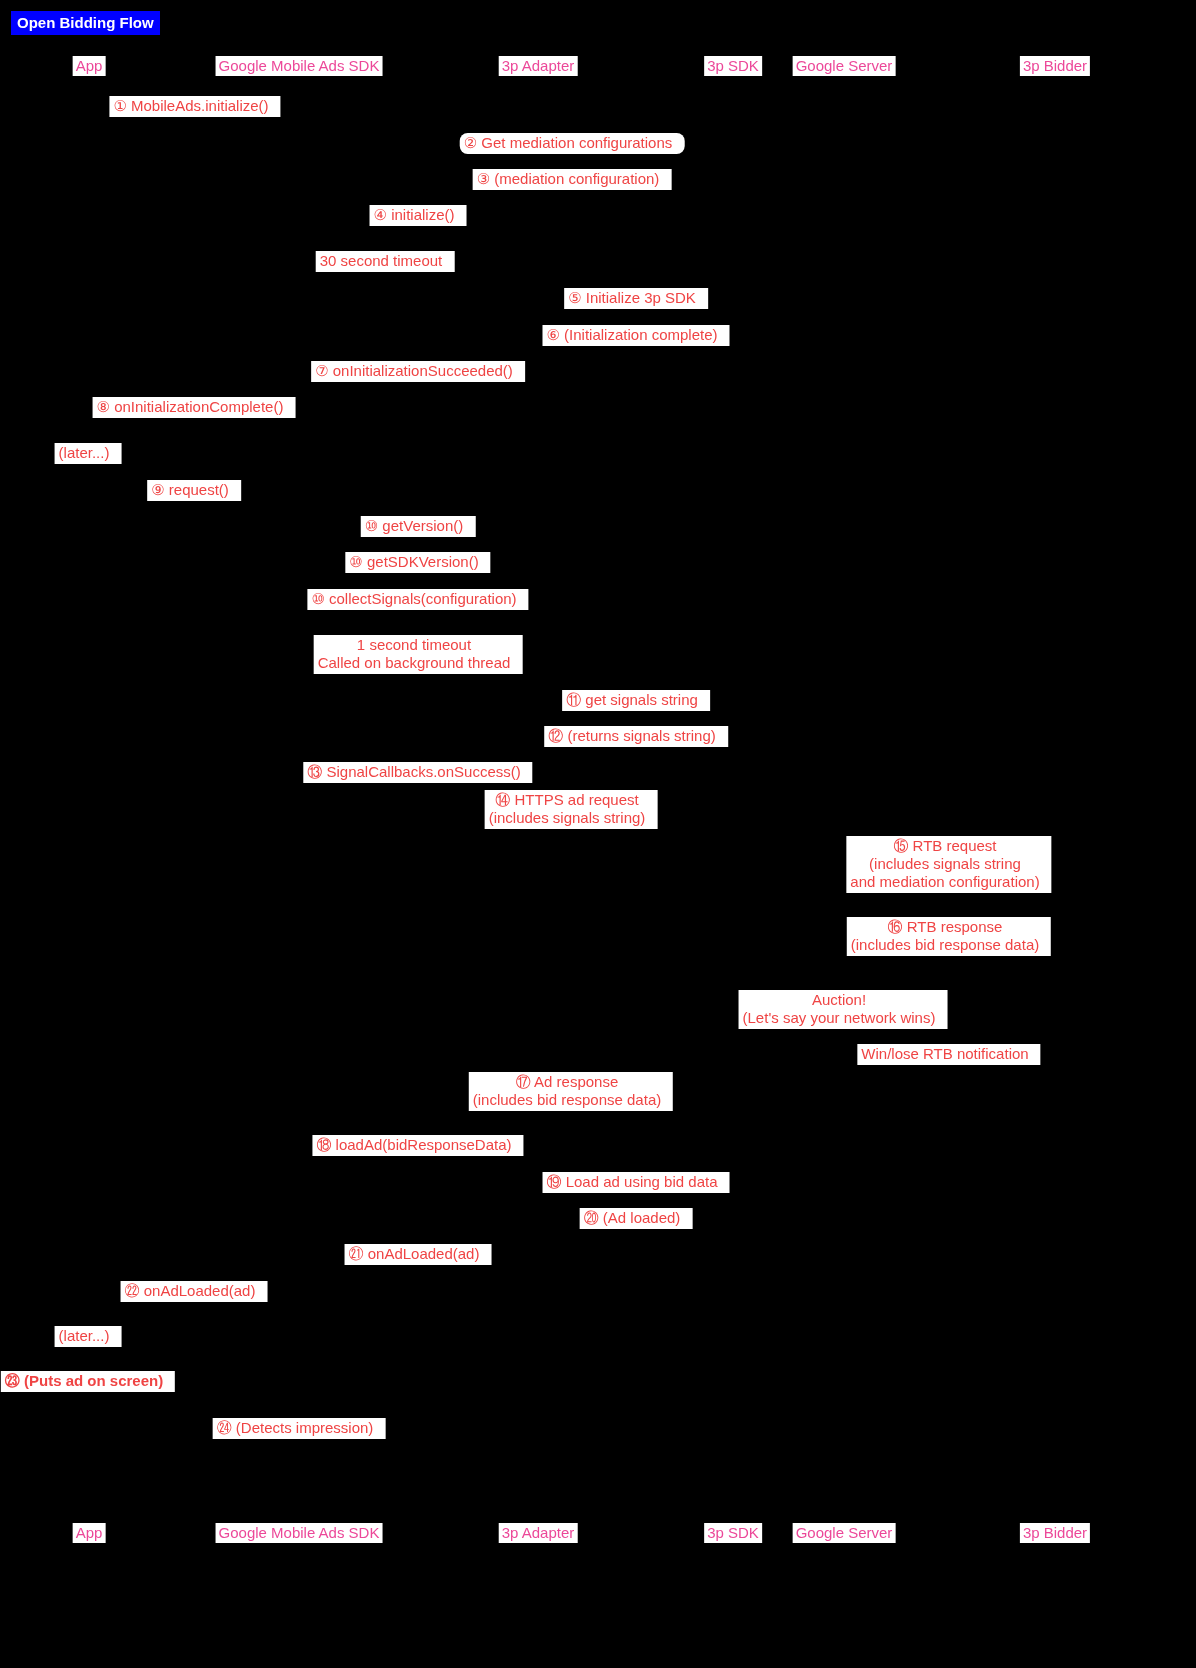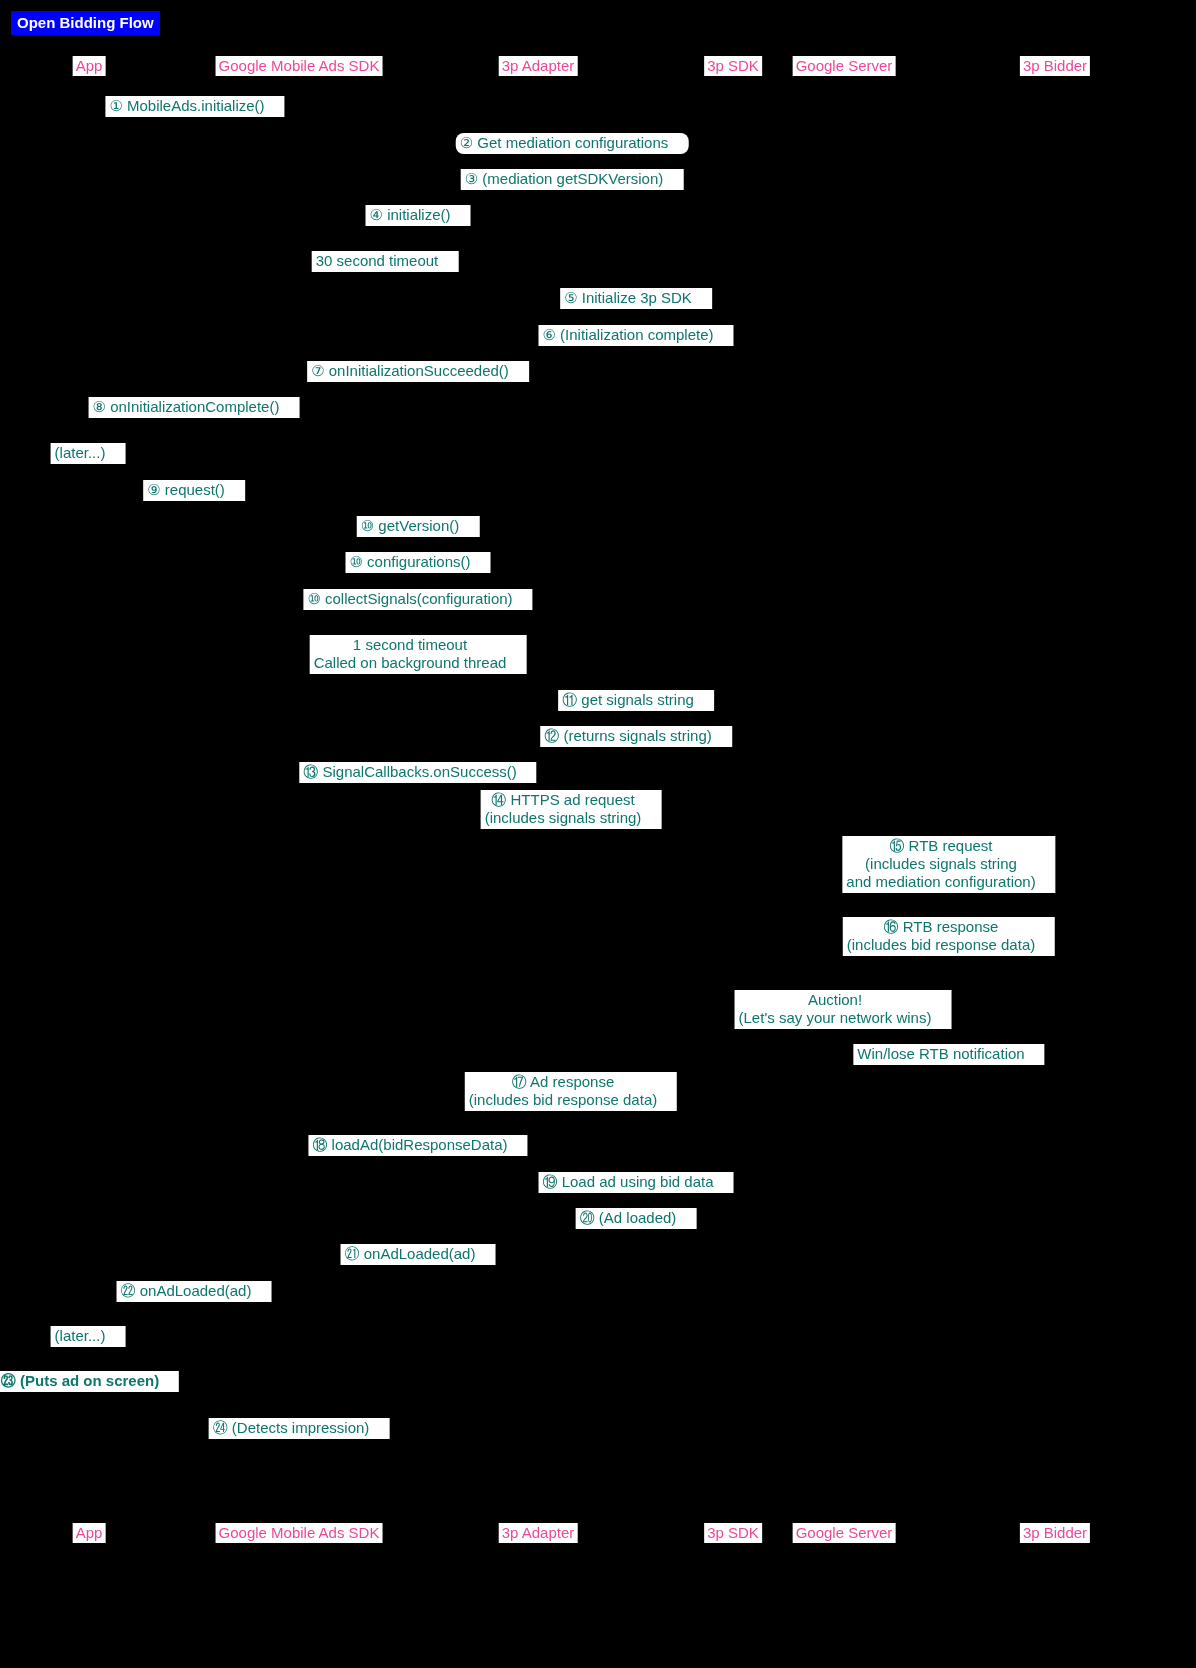"① MobileAds.initialize()" .msg { color: #0f766e -> #ef4444; padding: 1px 20px 2px 4px -> 1px 12px 2px 4px }
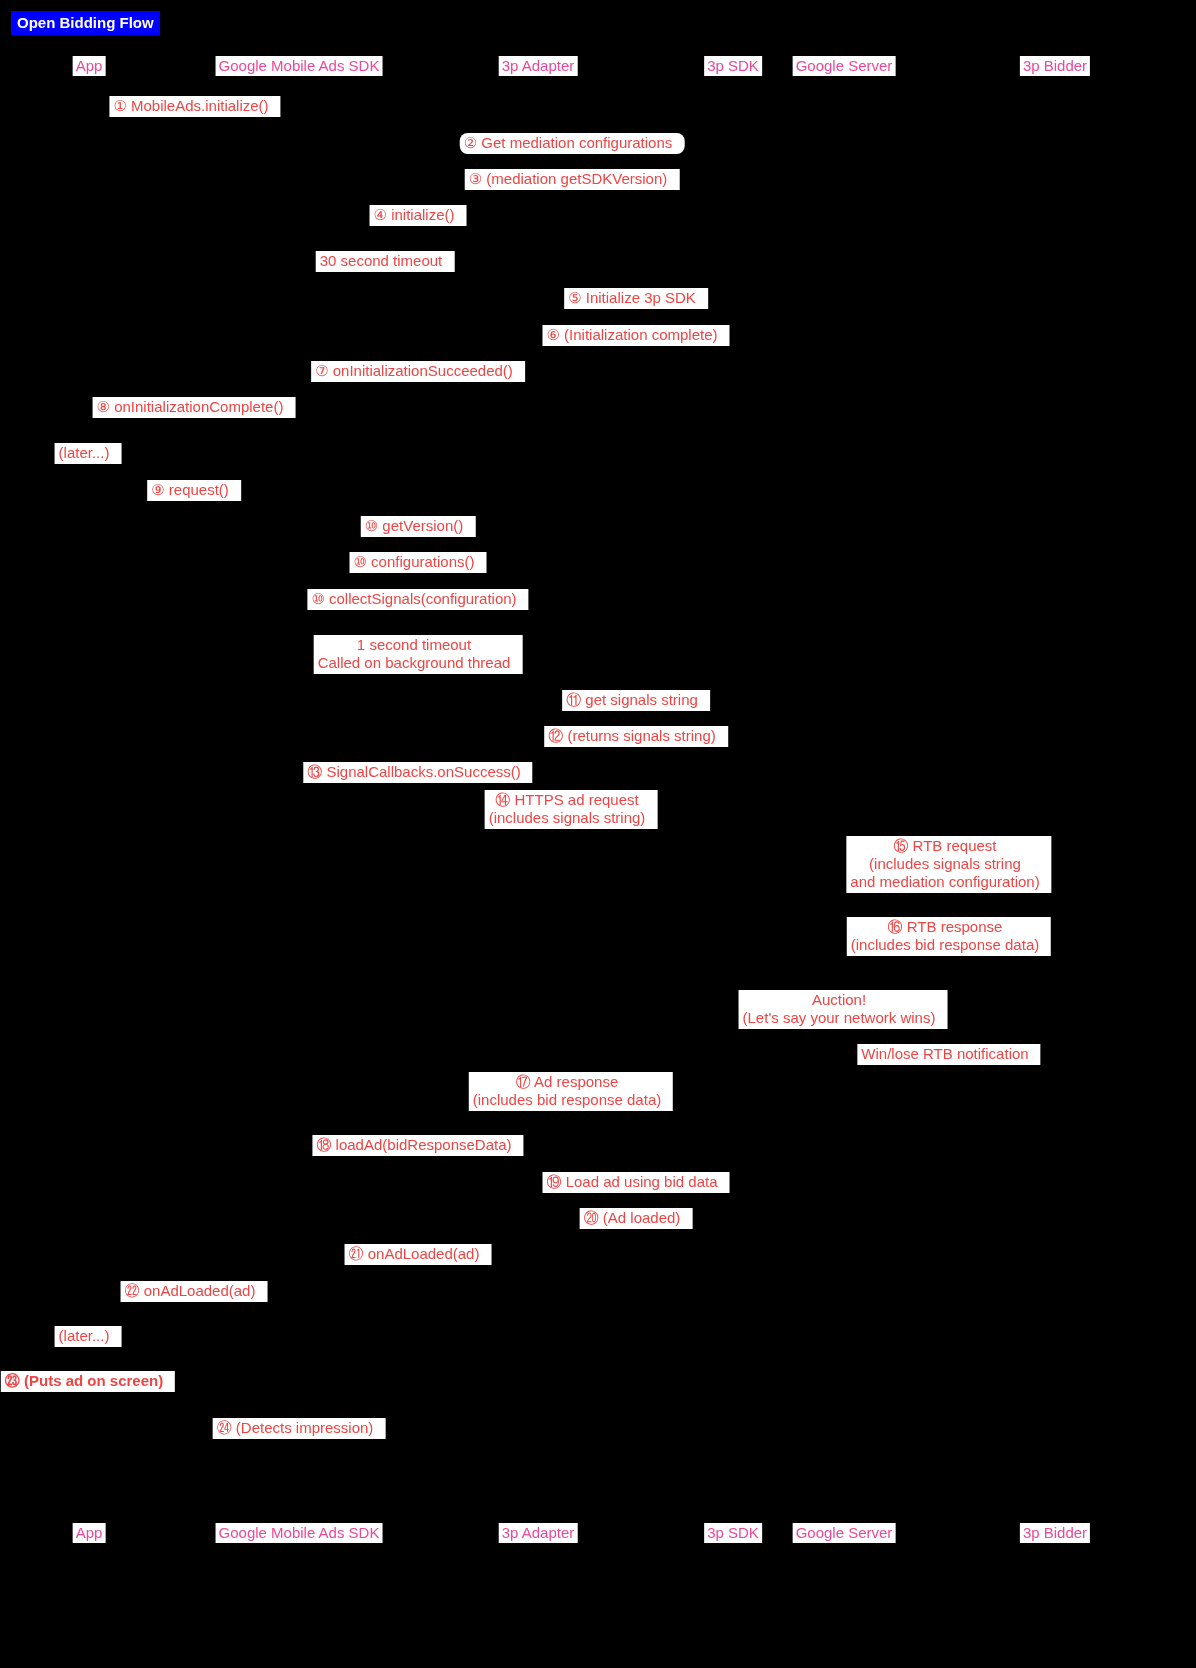"③ (mediation getSDKVersion)" div.msg { text: getSDKVersion -> configuration }
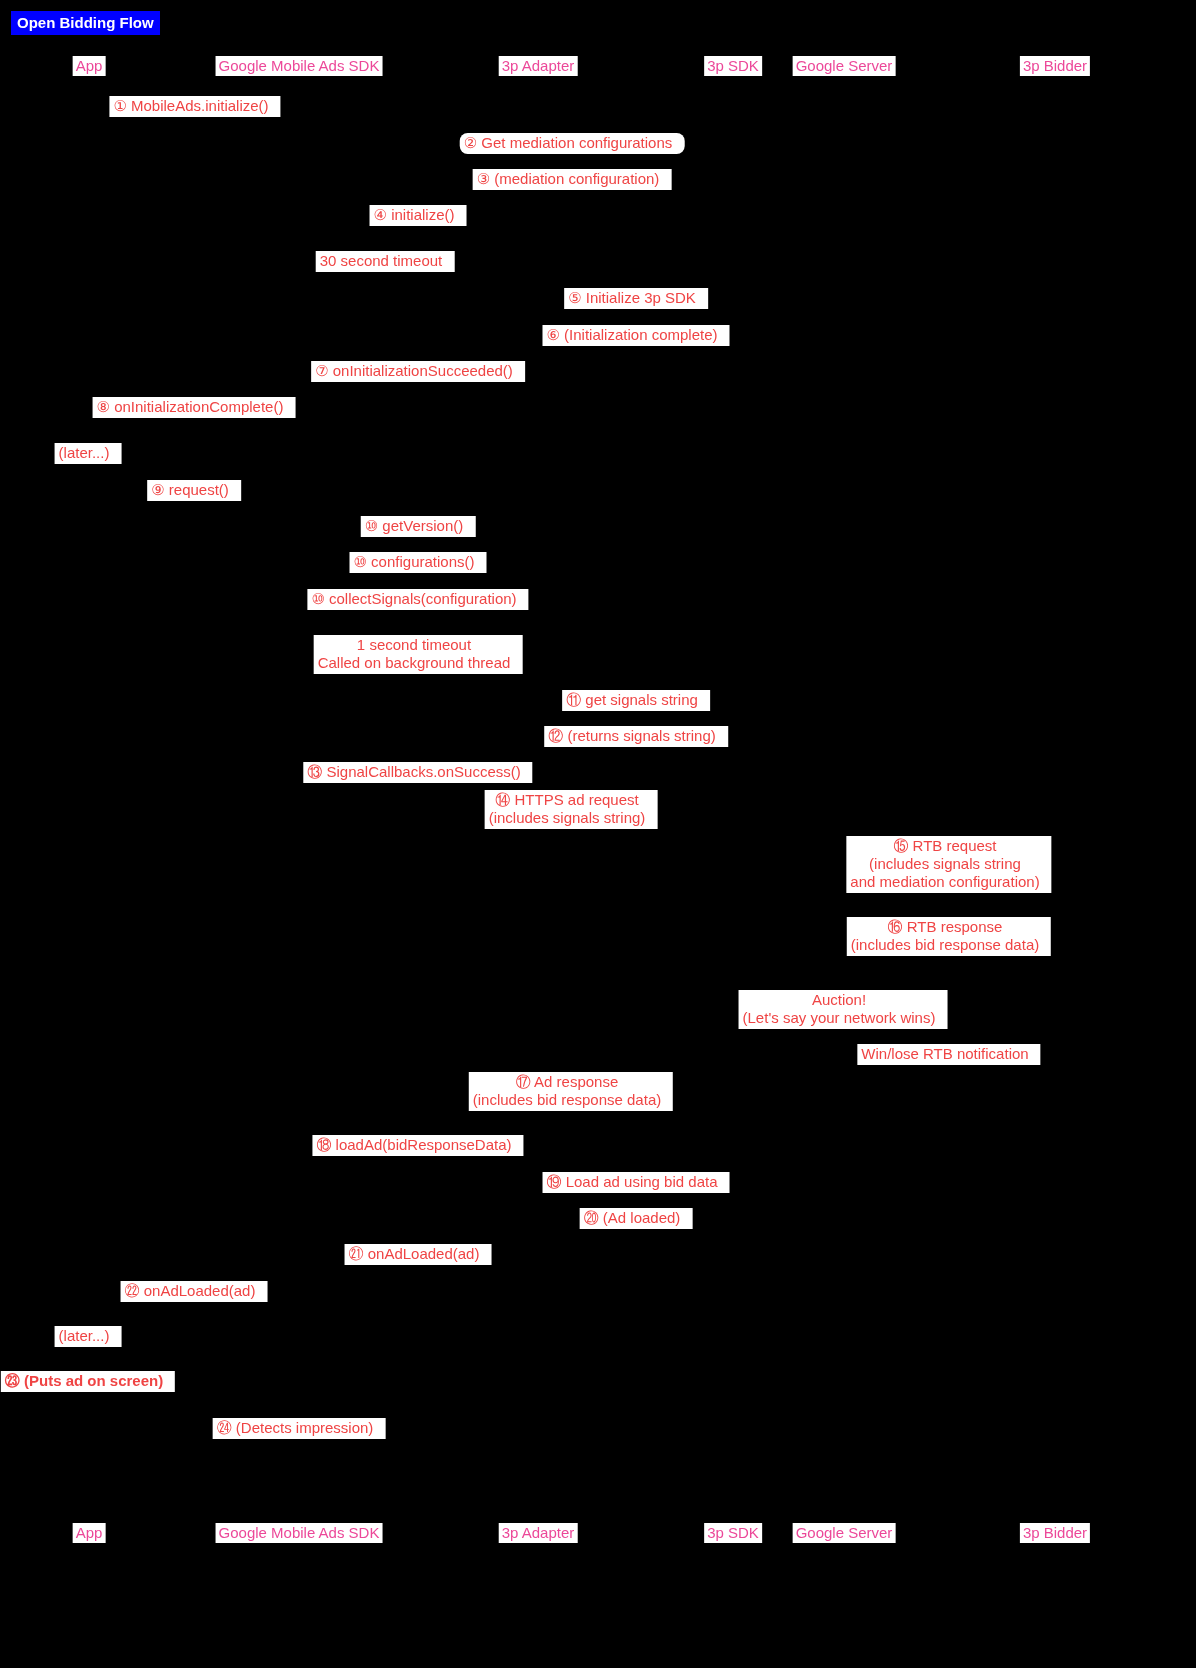"⑩ configurations()" div.msg { text: configurations -> getSDKVersion }
